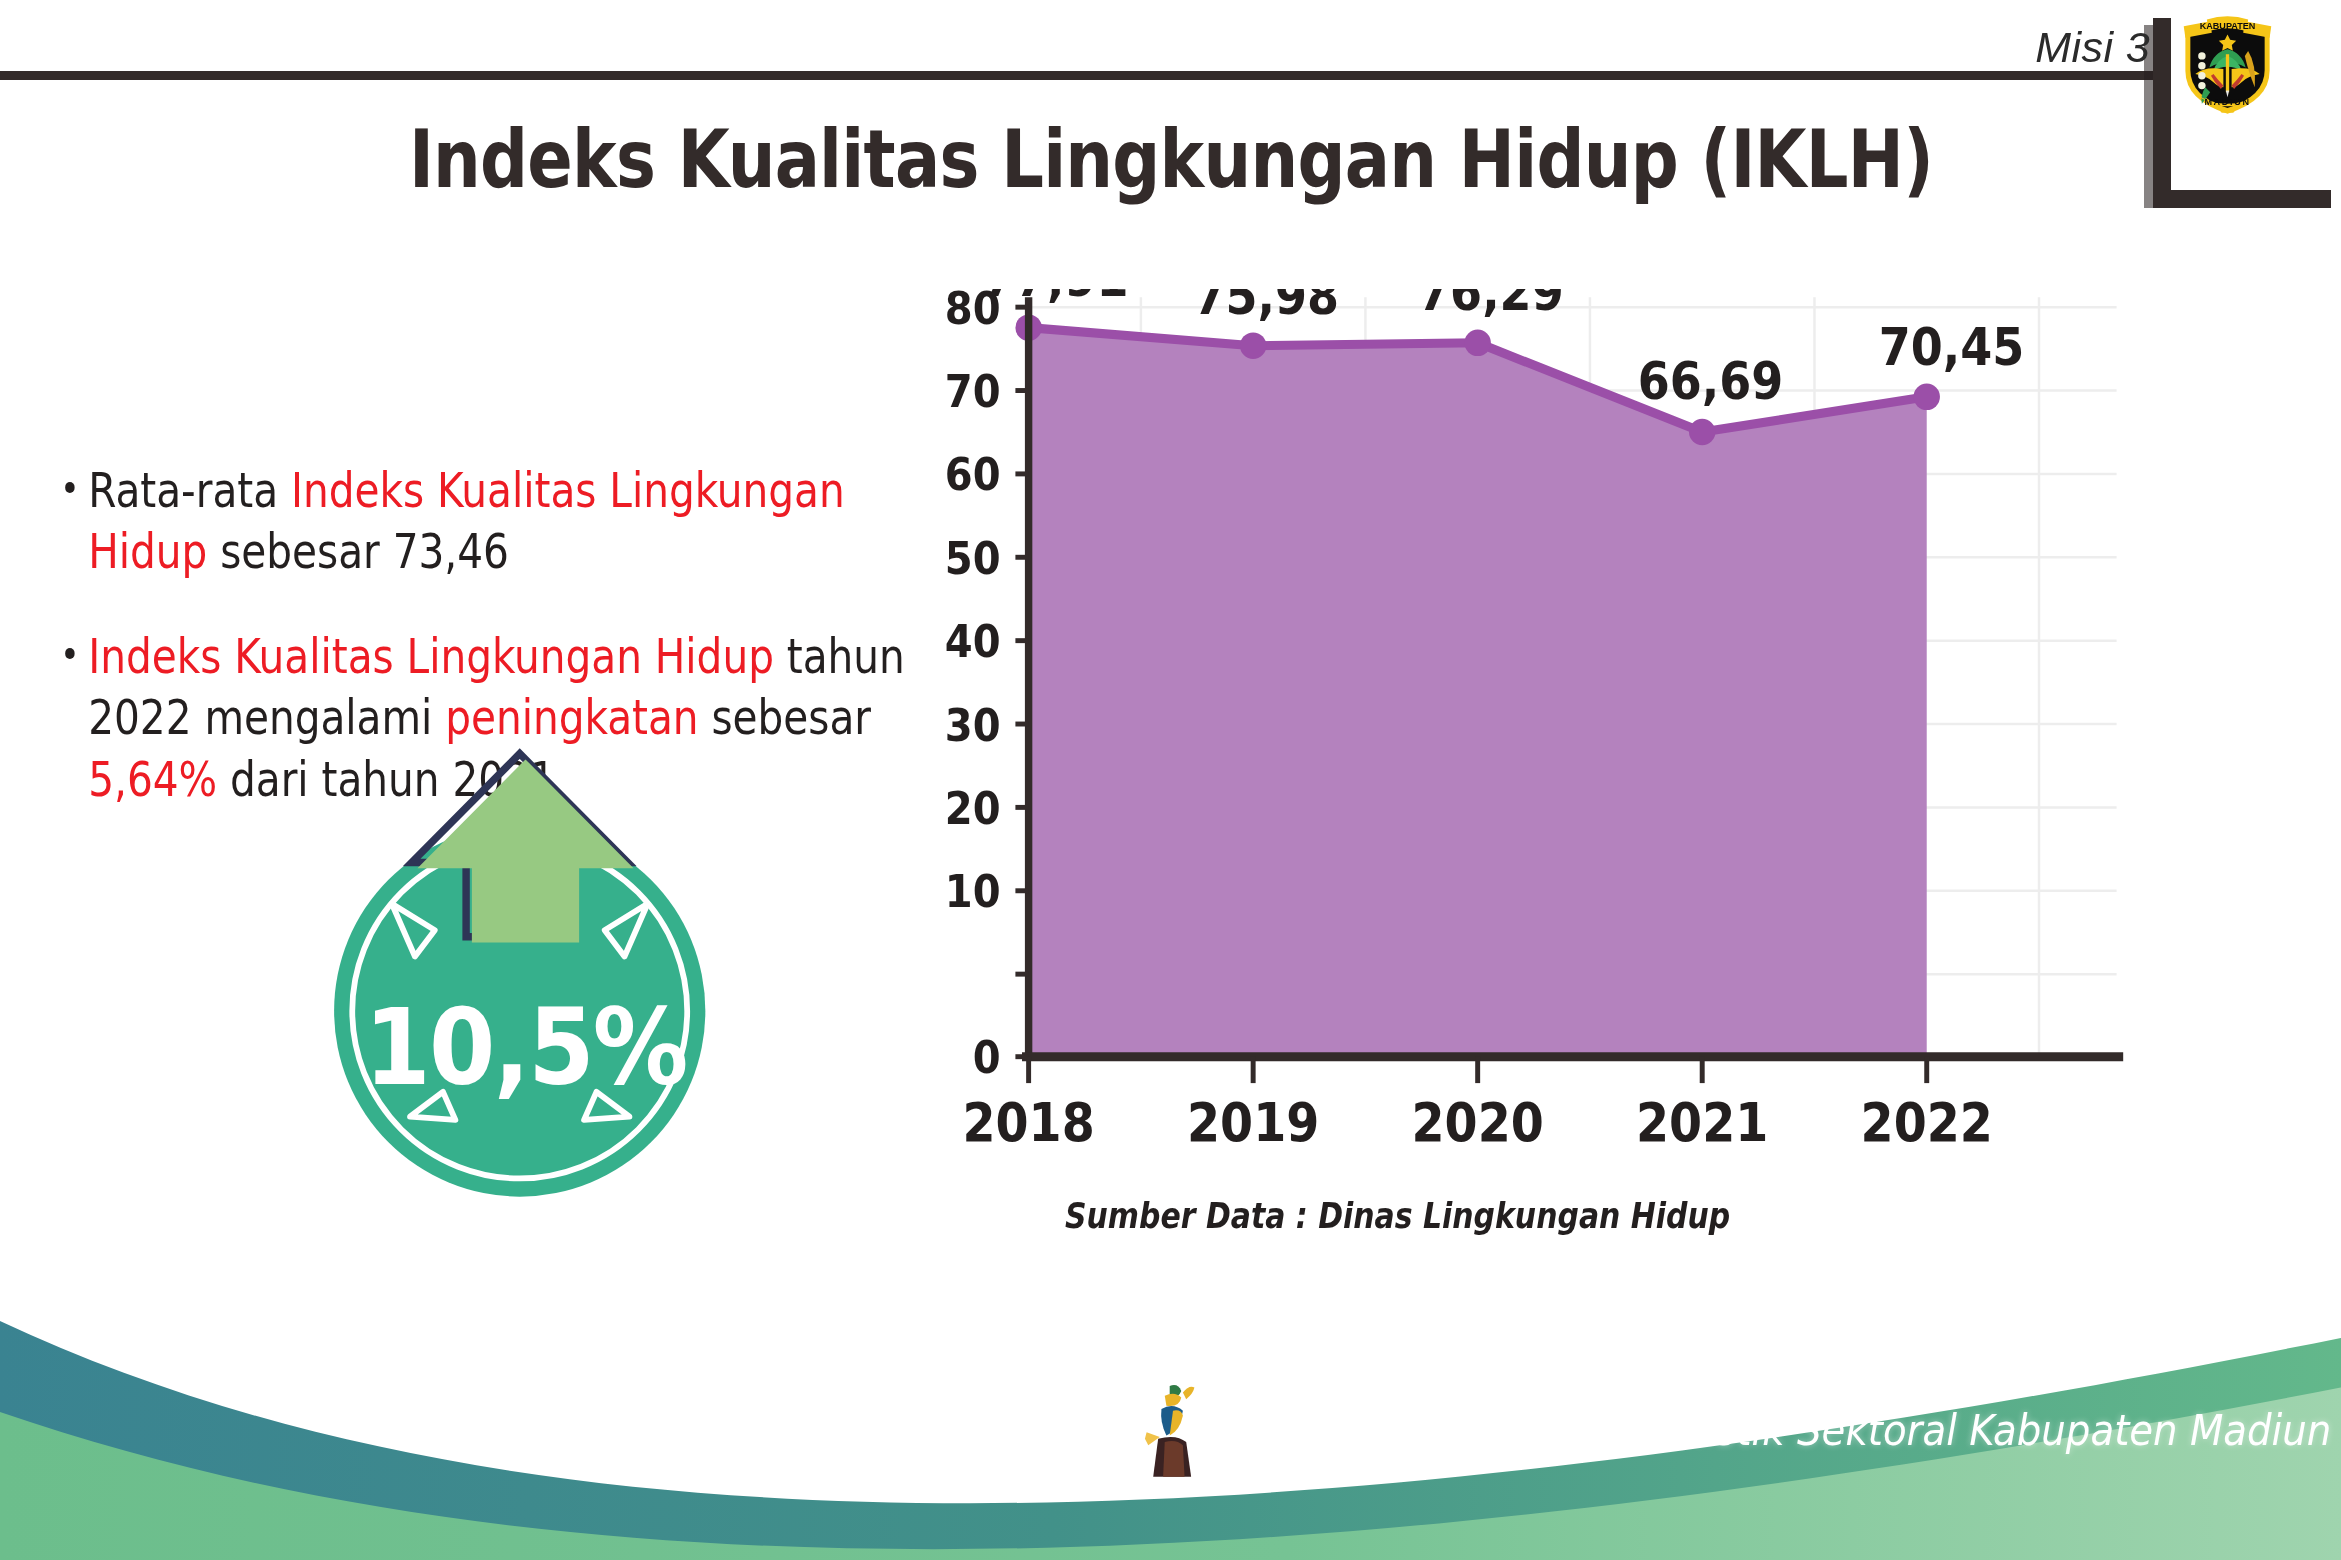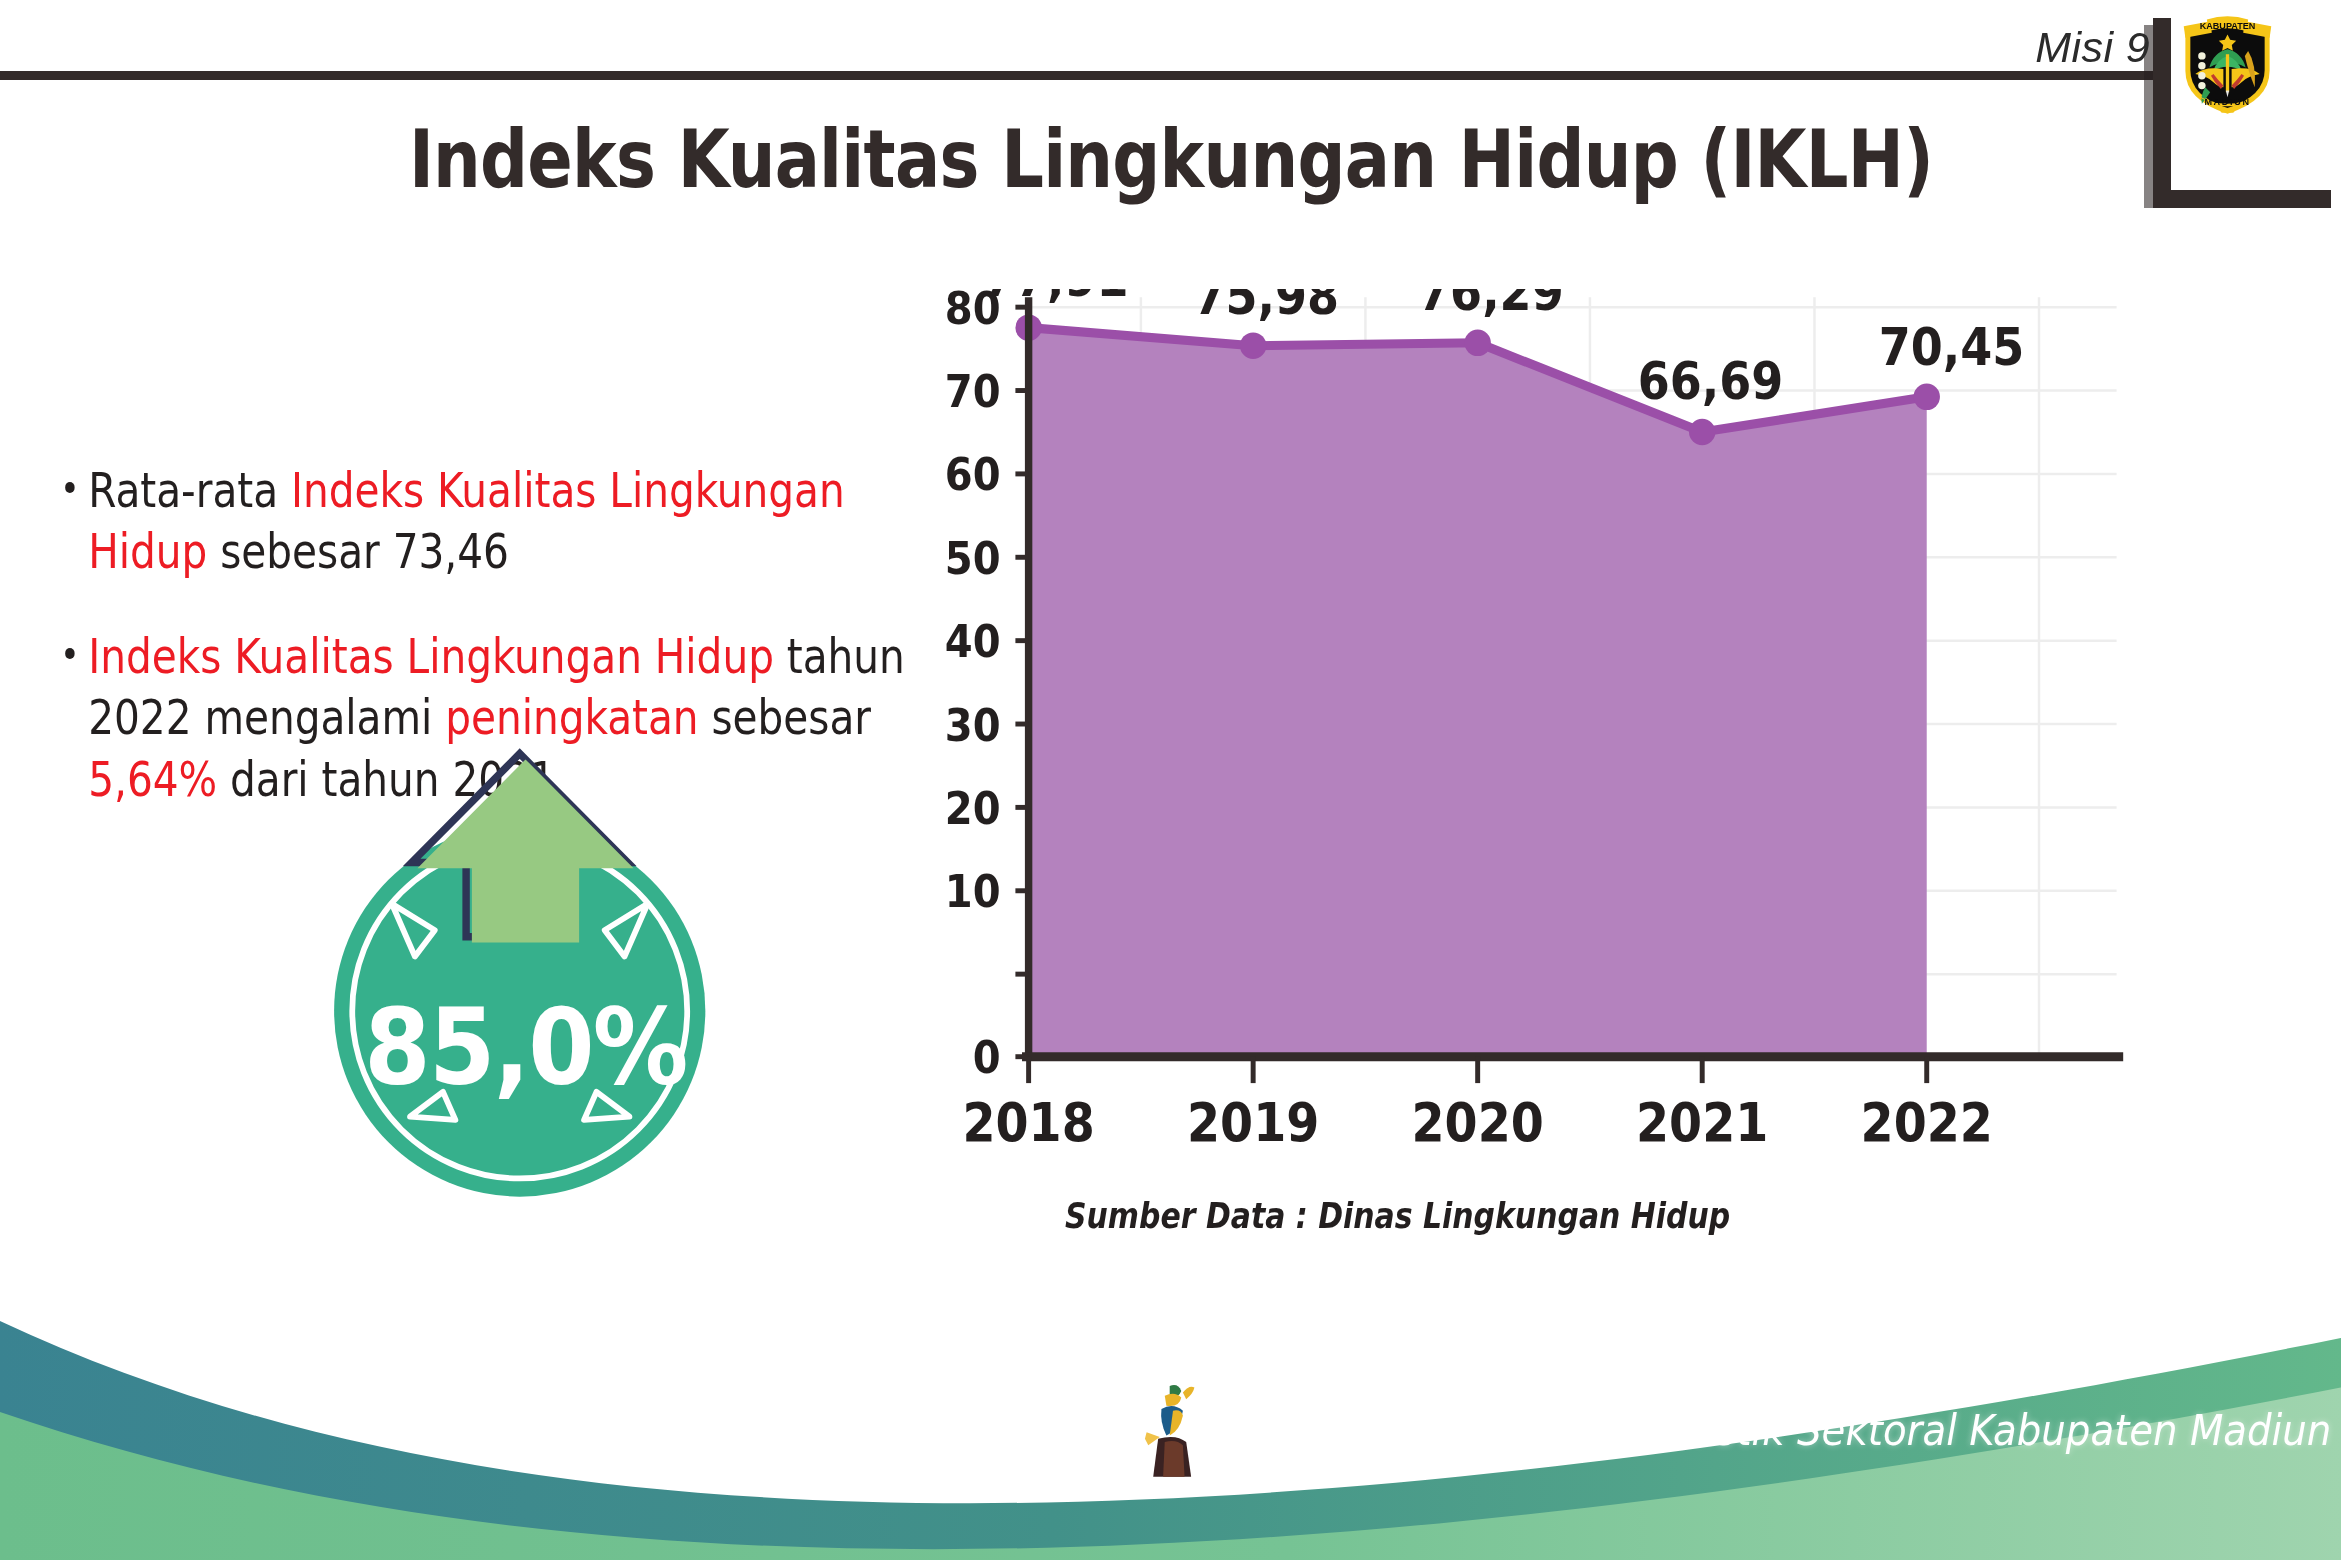"Misi 9" div.misi { text: 9 -> 3 }
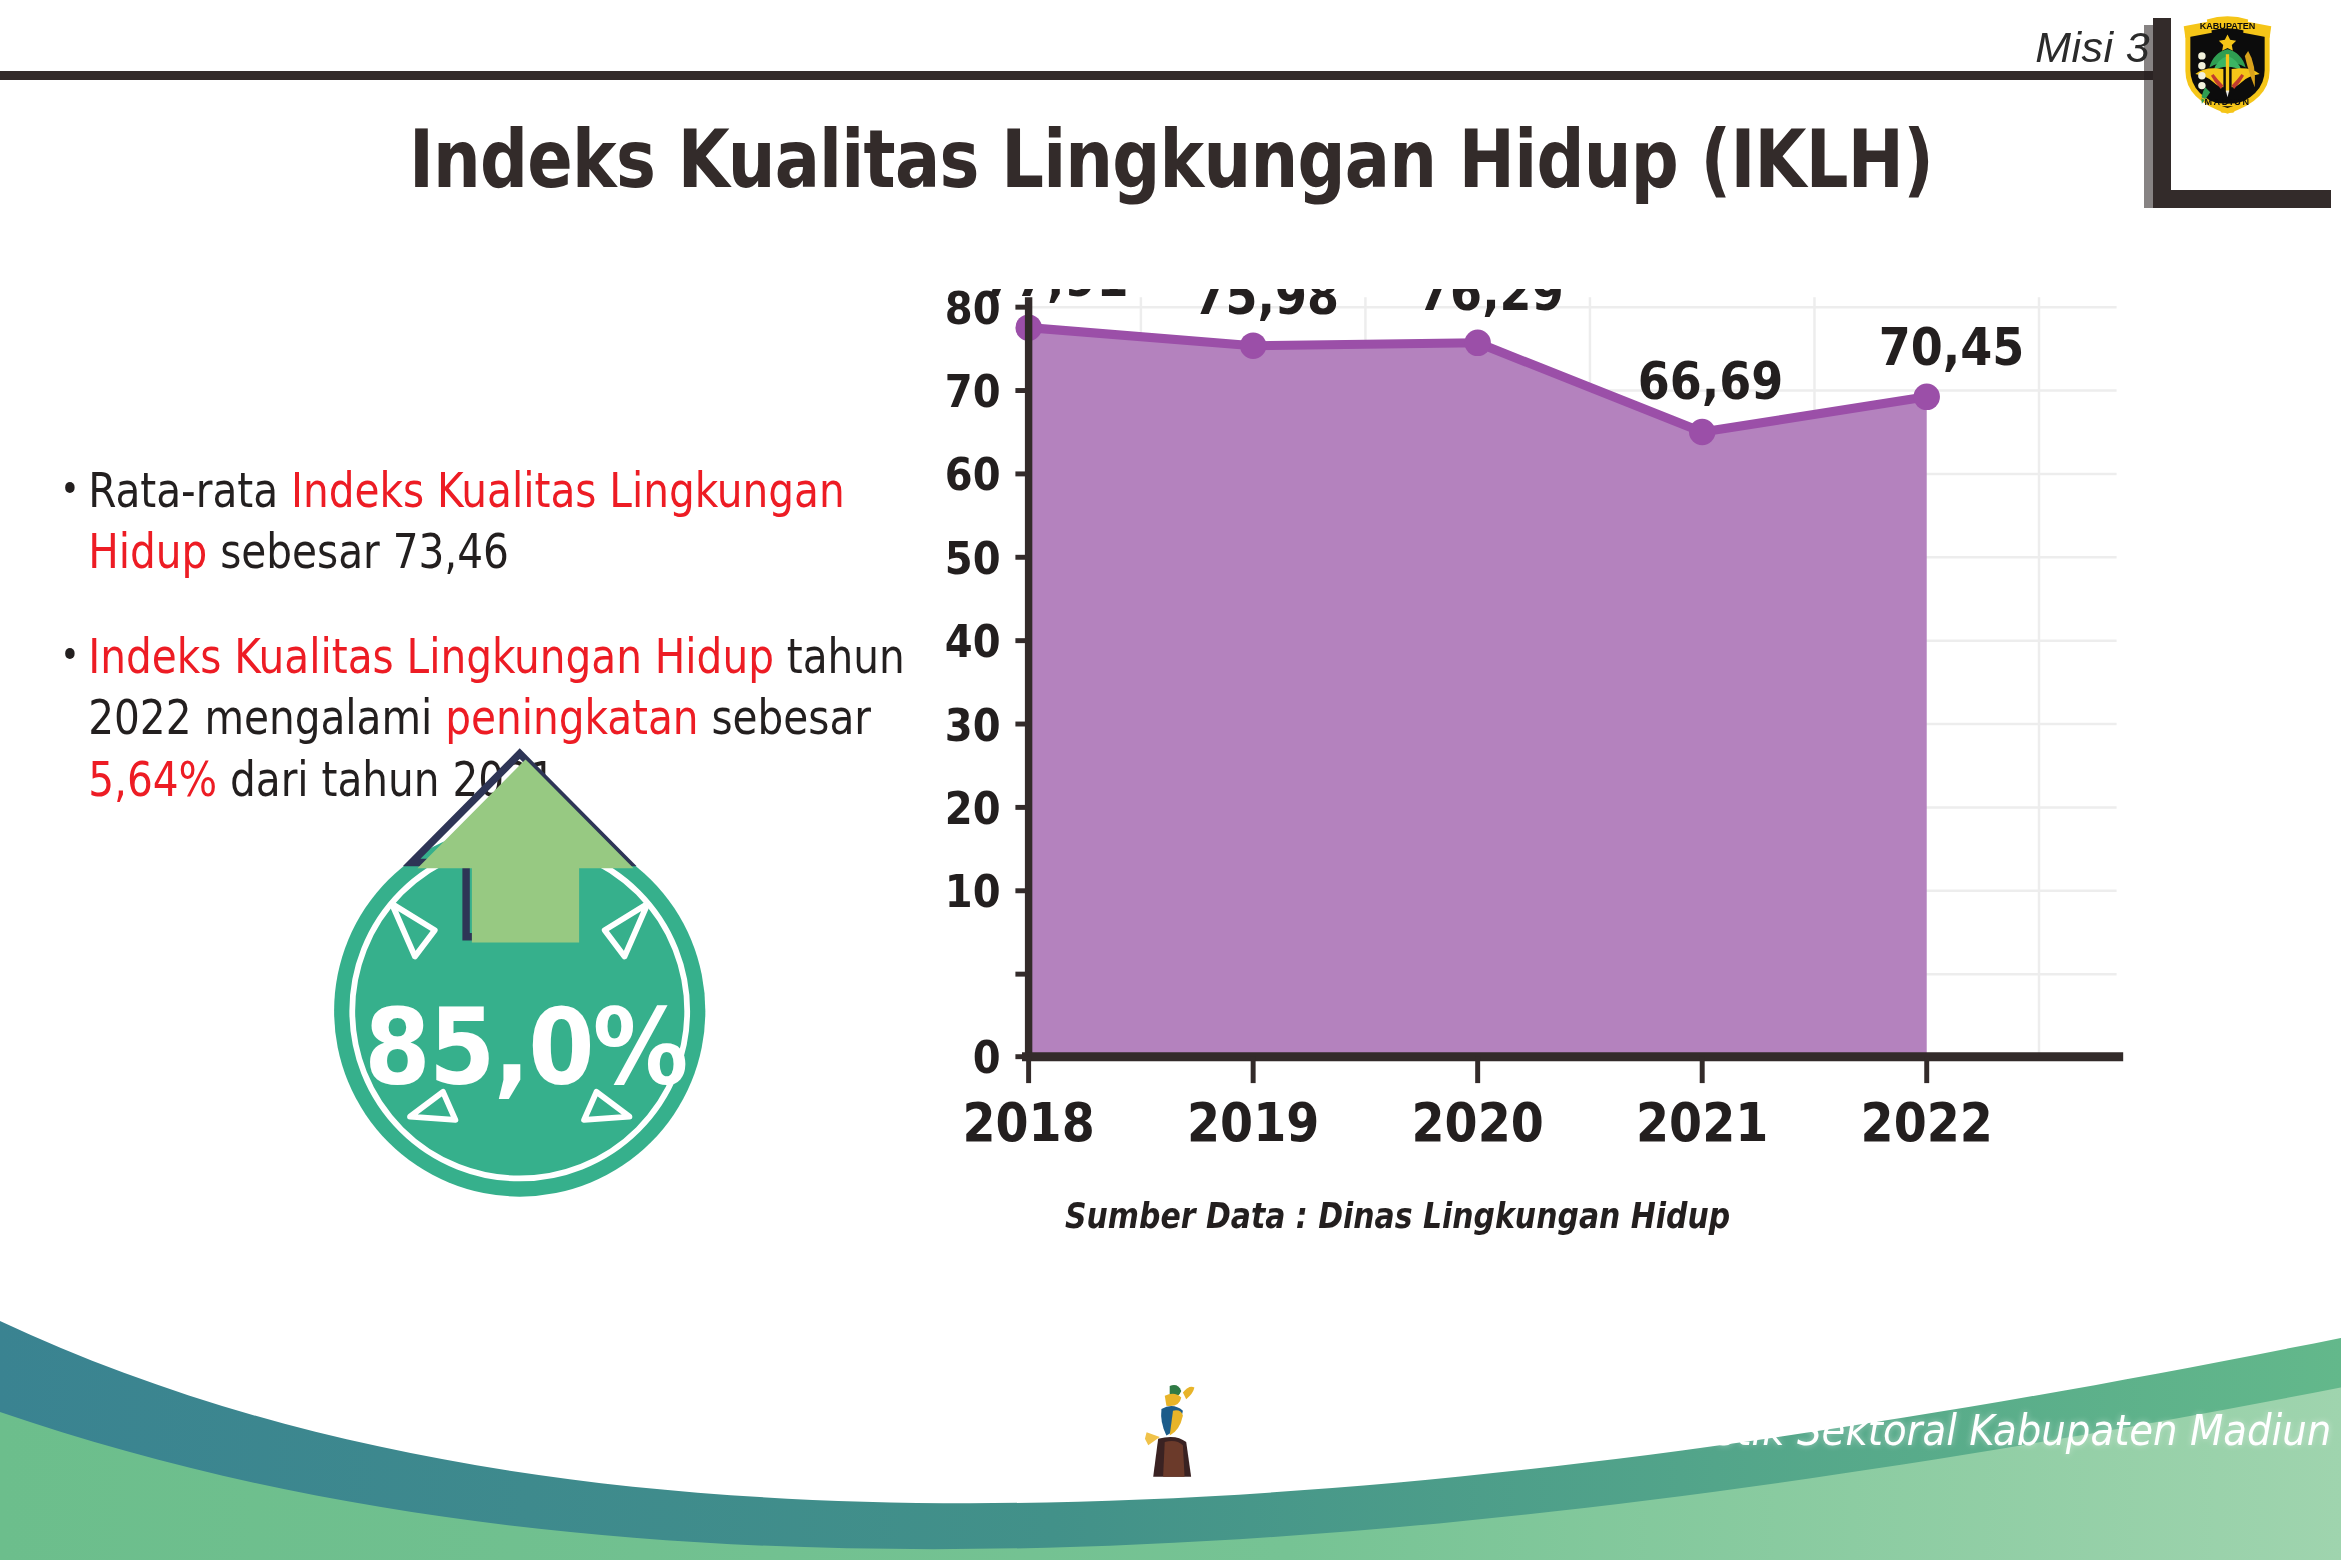"85,0%" div.badge-num { text: 85,0% -> 10,5% }
